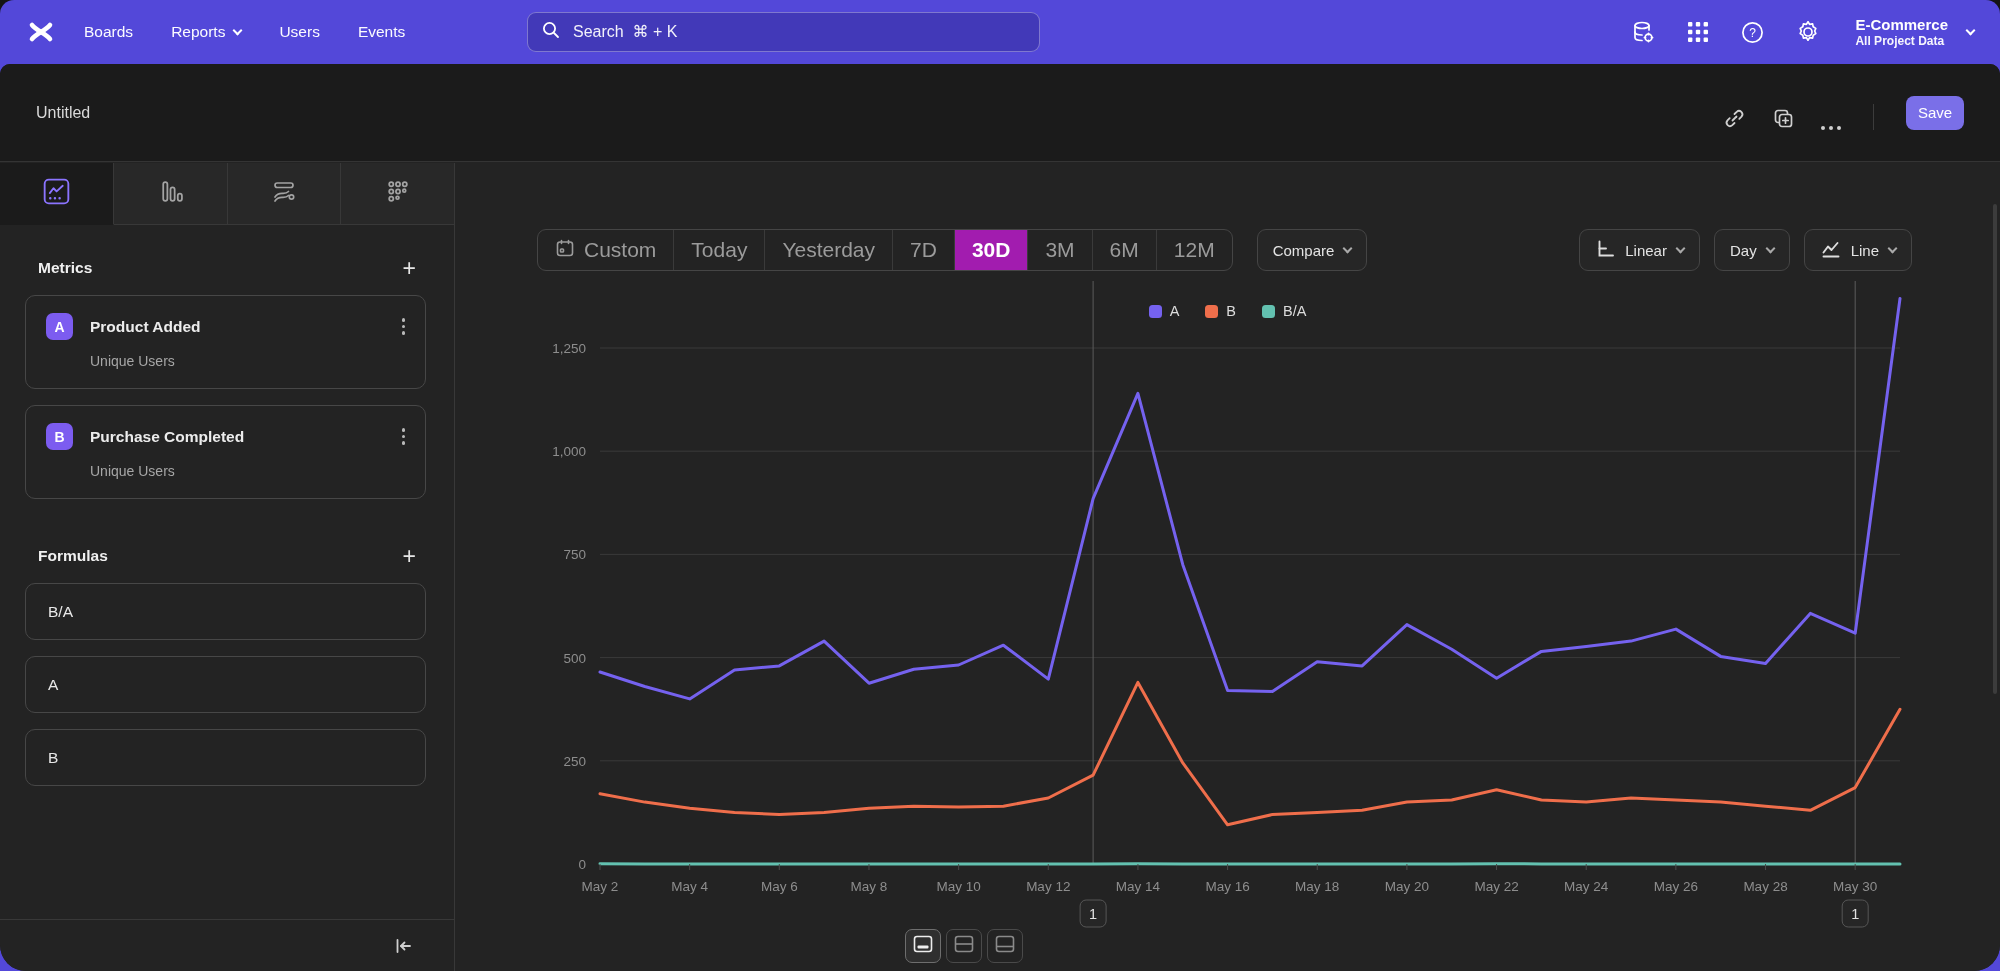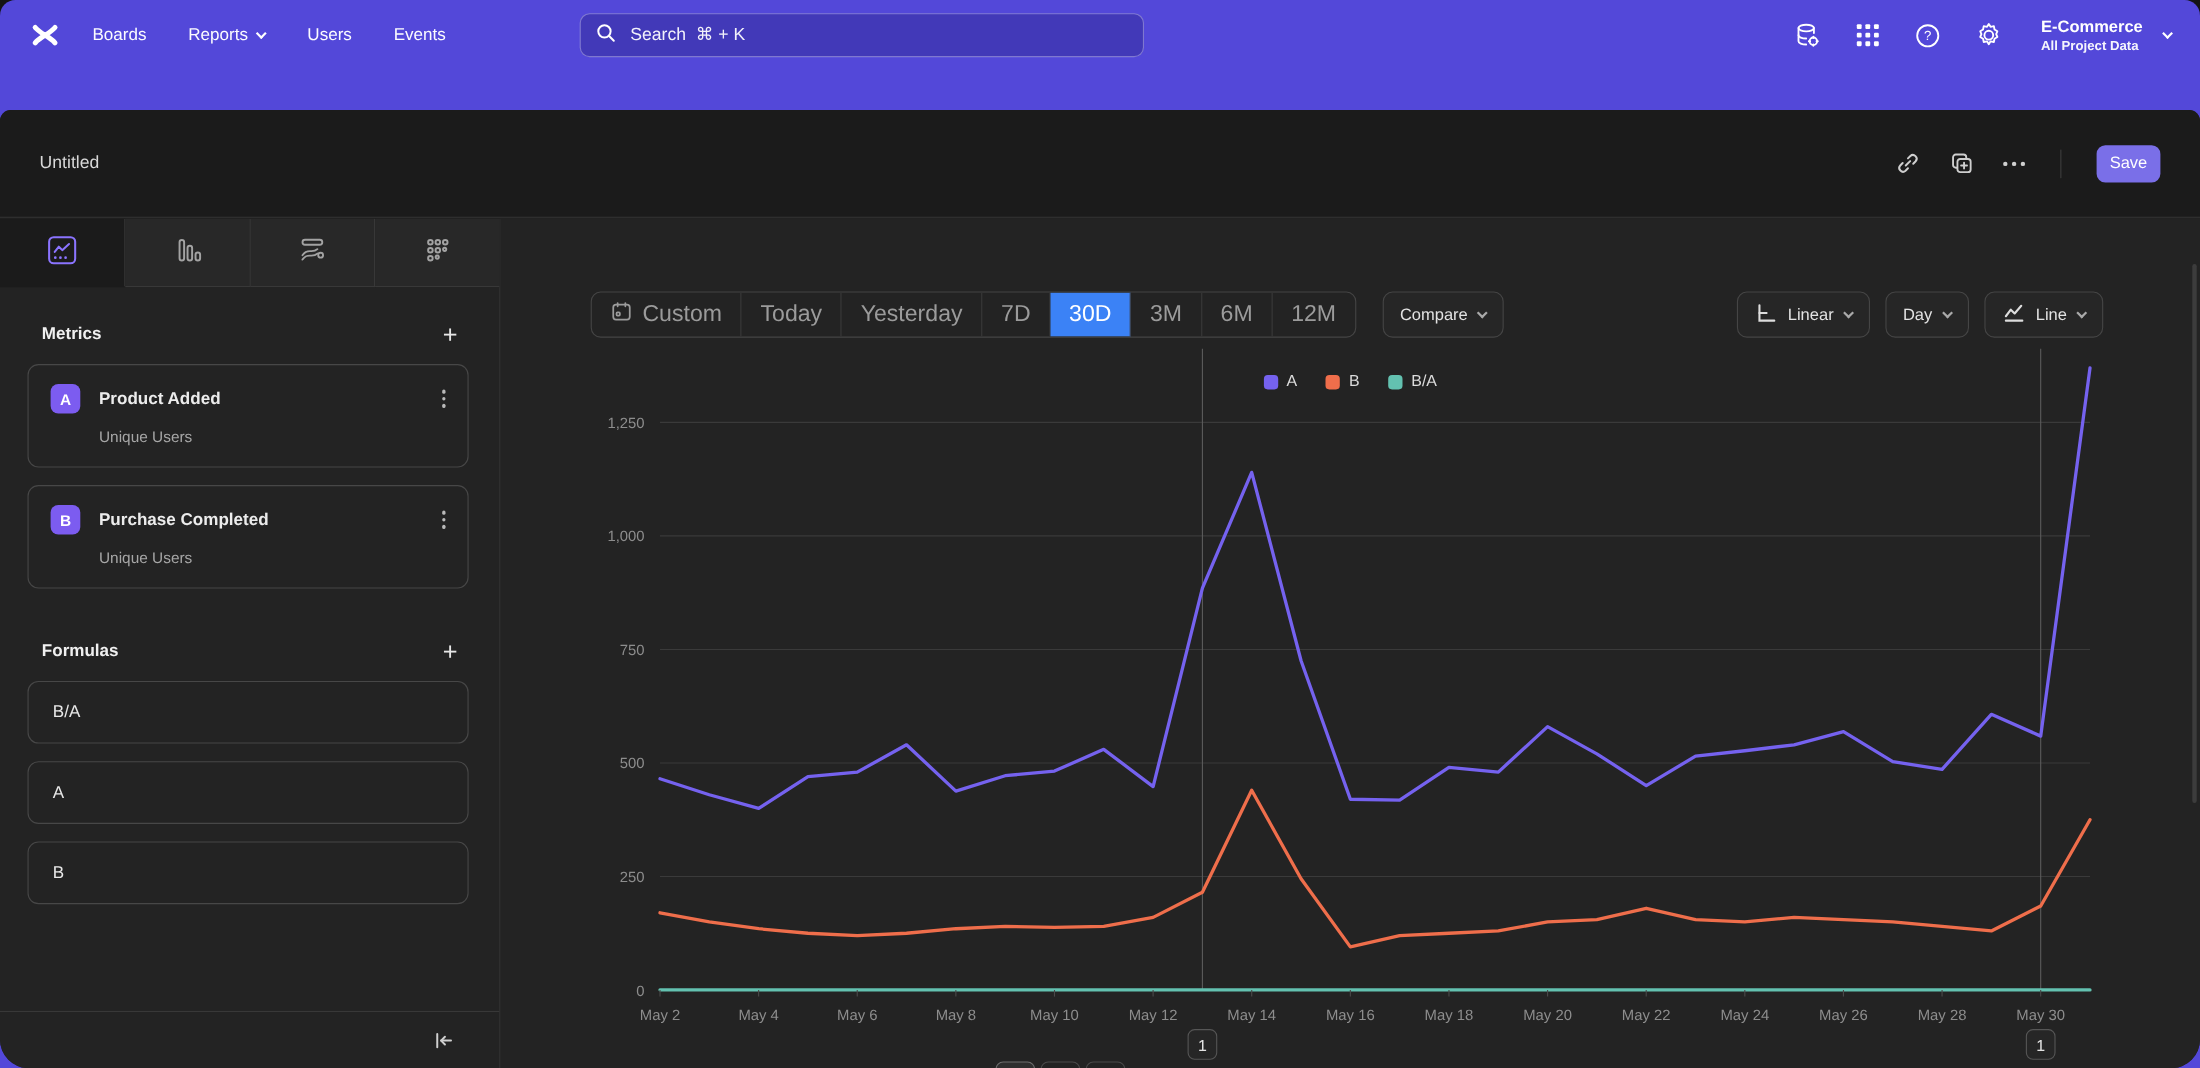"Untitled" .canvas { margin-top: 36px -> none }
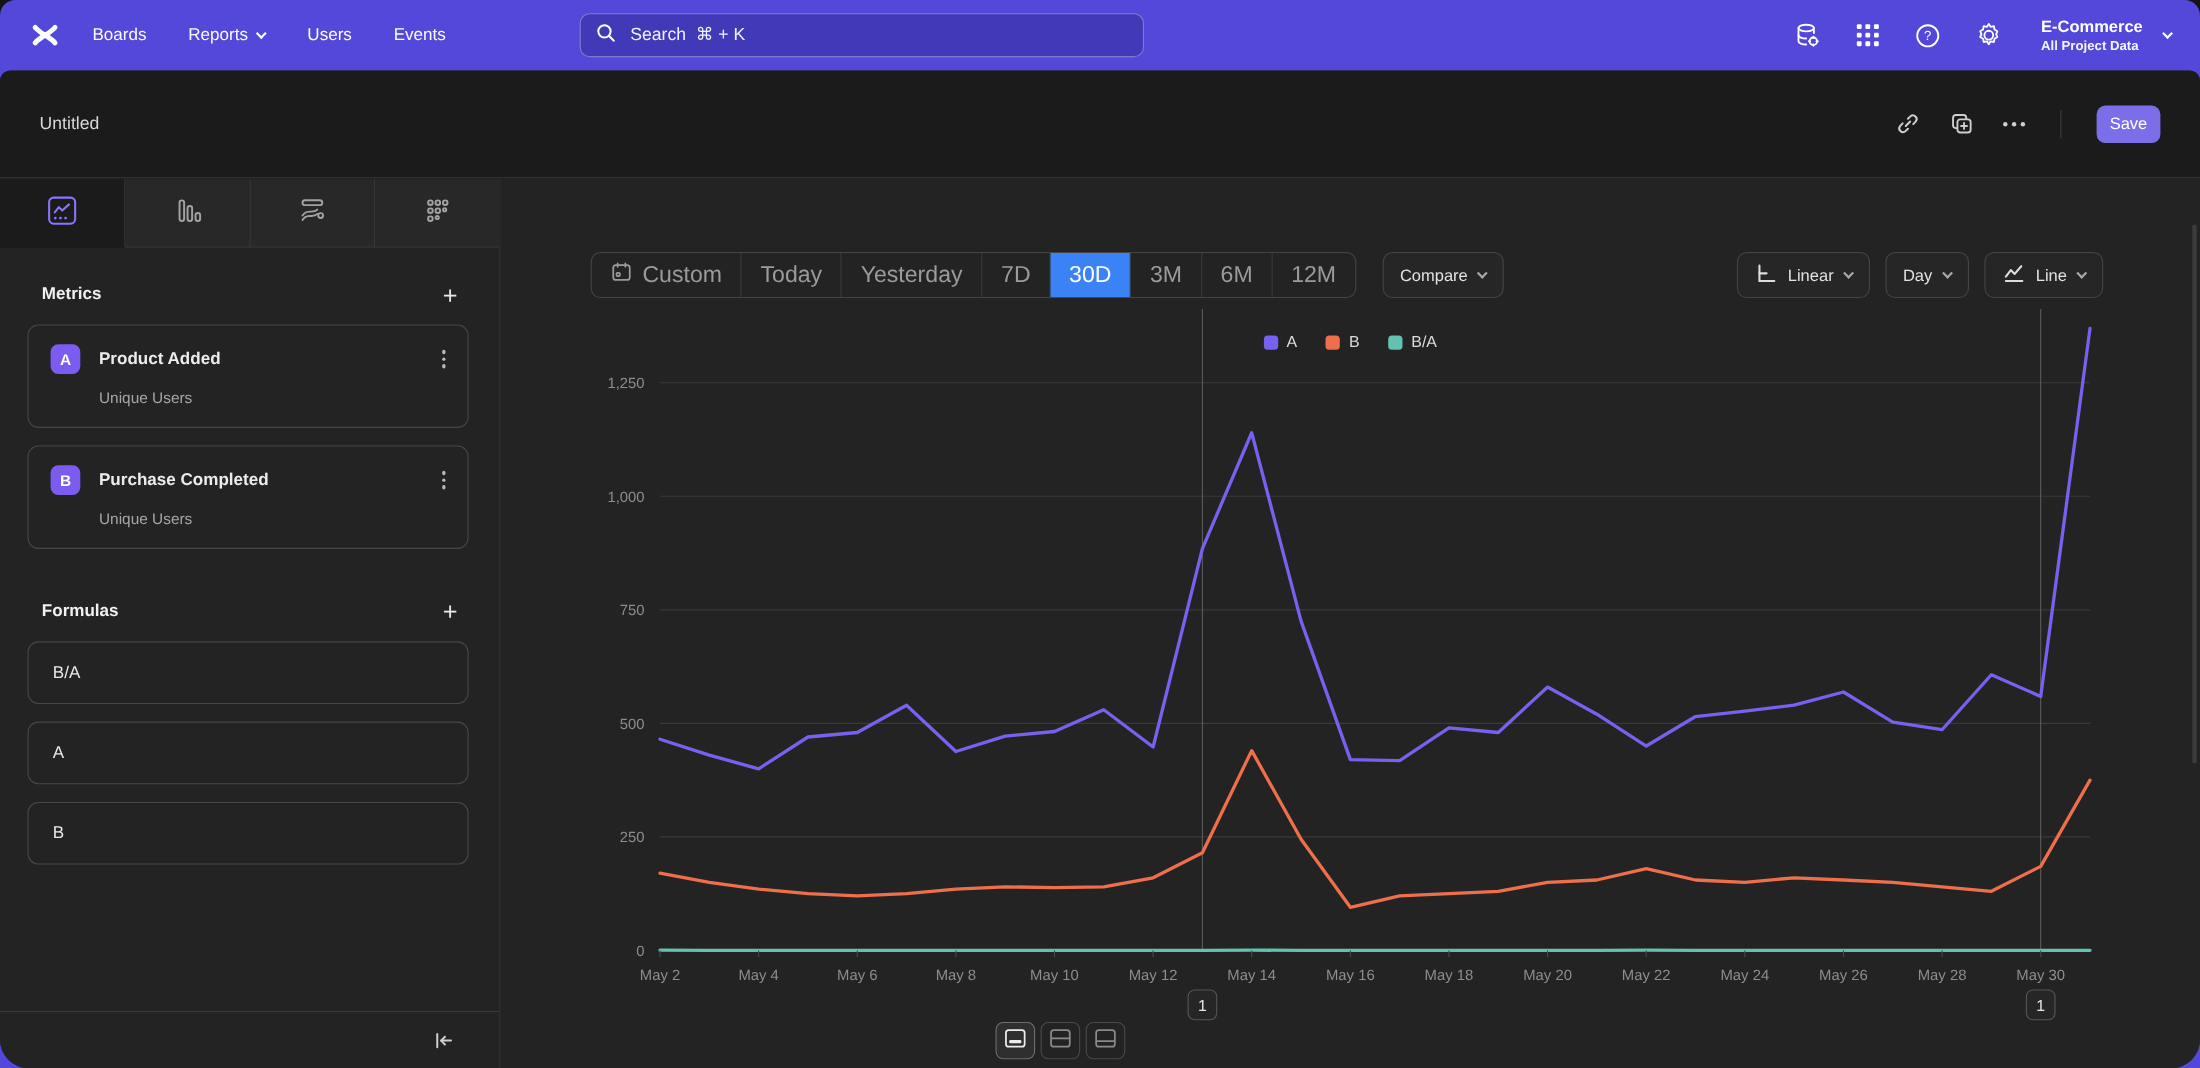"Save" .rh-right { align-items: center -> flex-end }
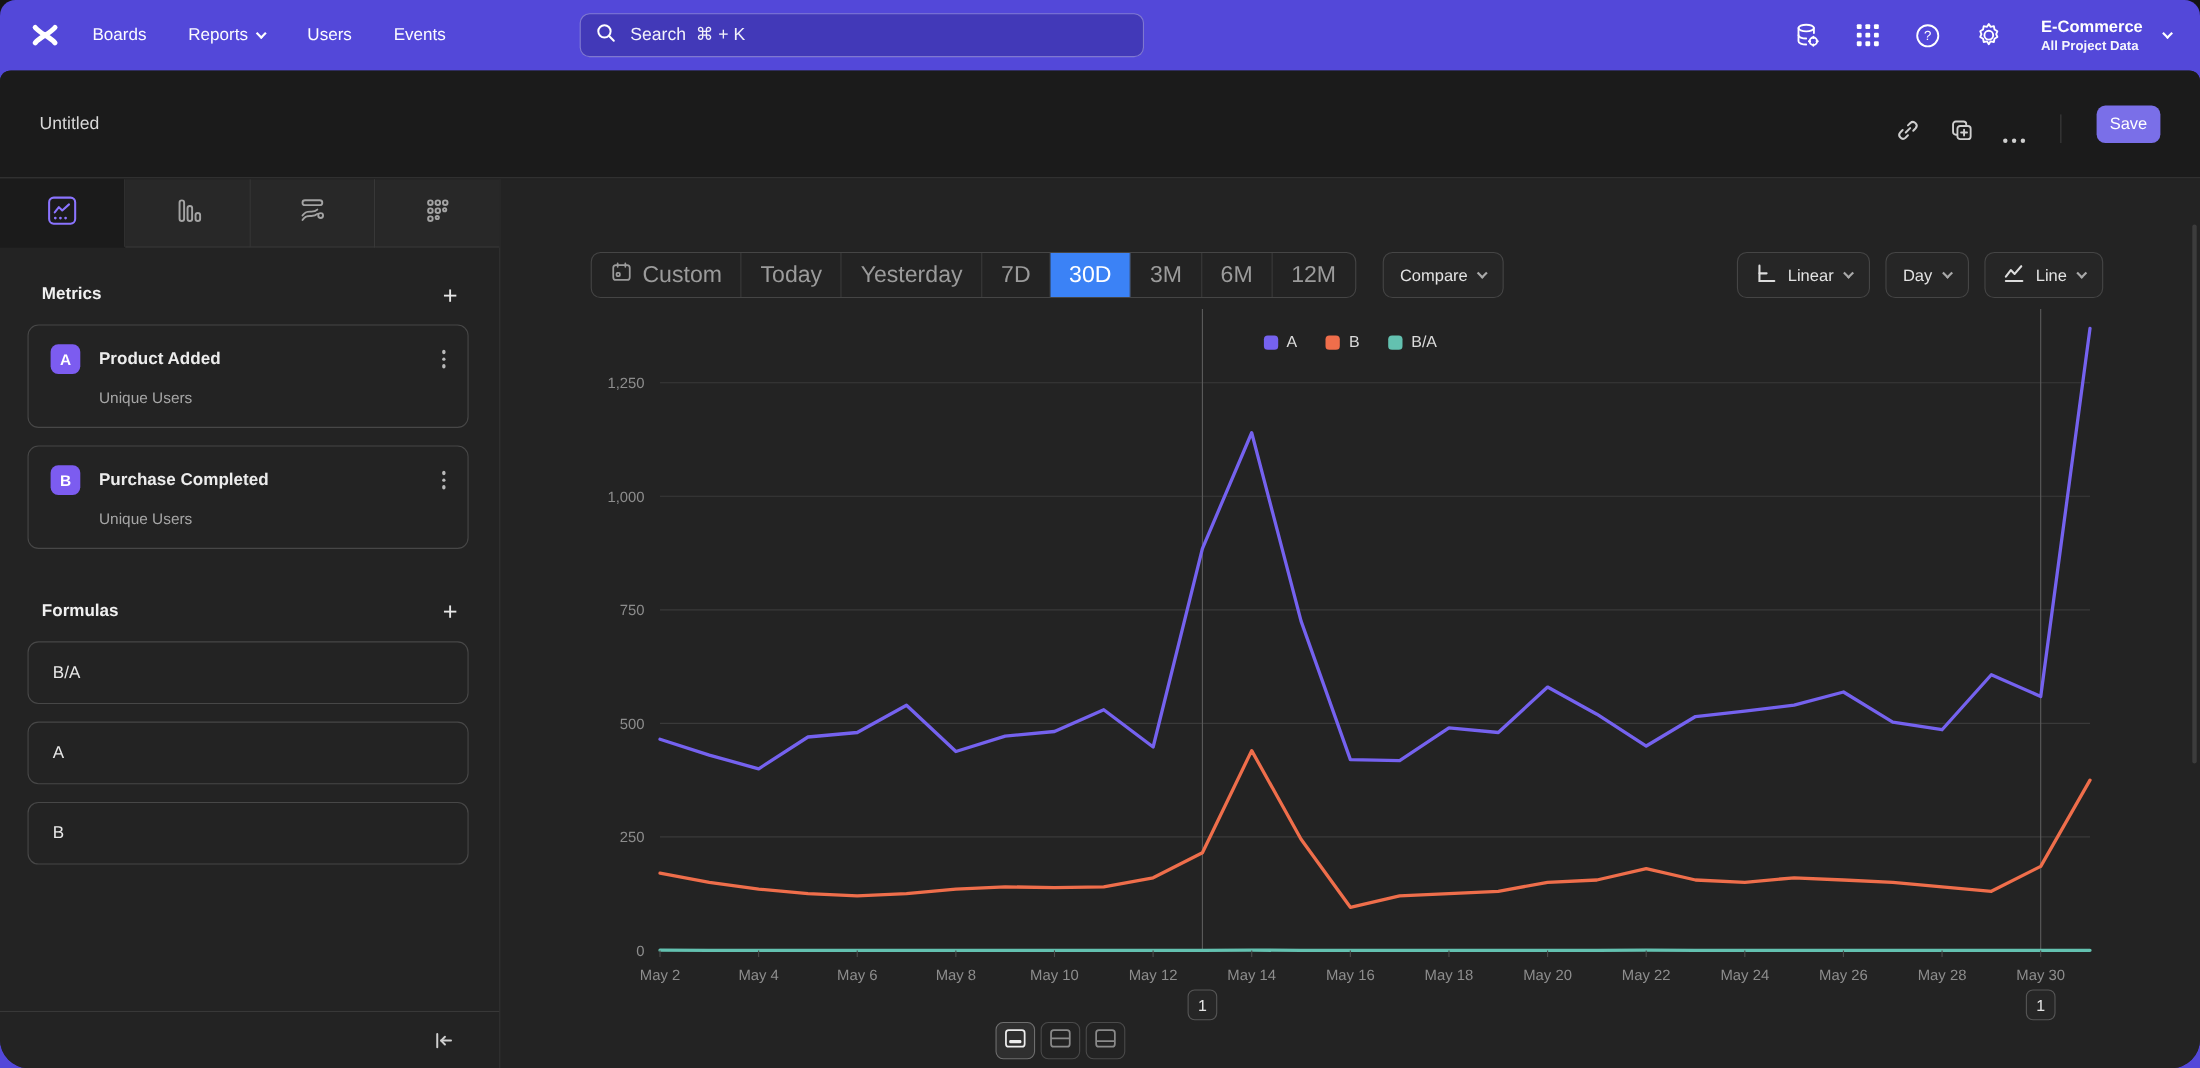"30D" .range.selected { background: #3b82f6 -> #a21caf; font-weight: normal -> bold }
